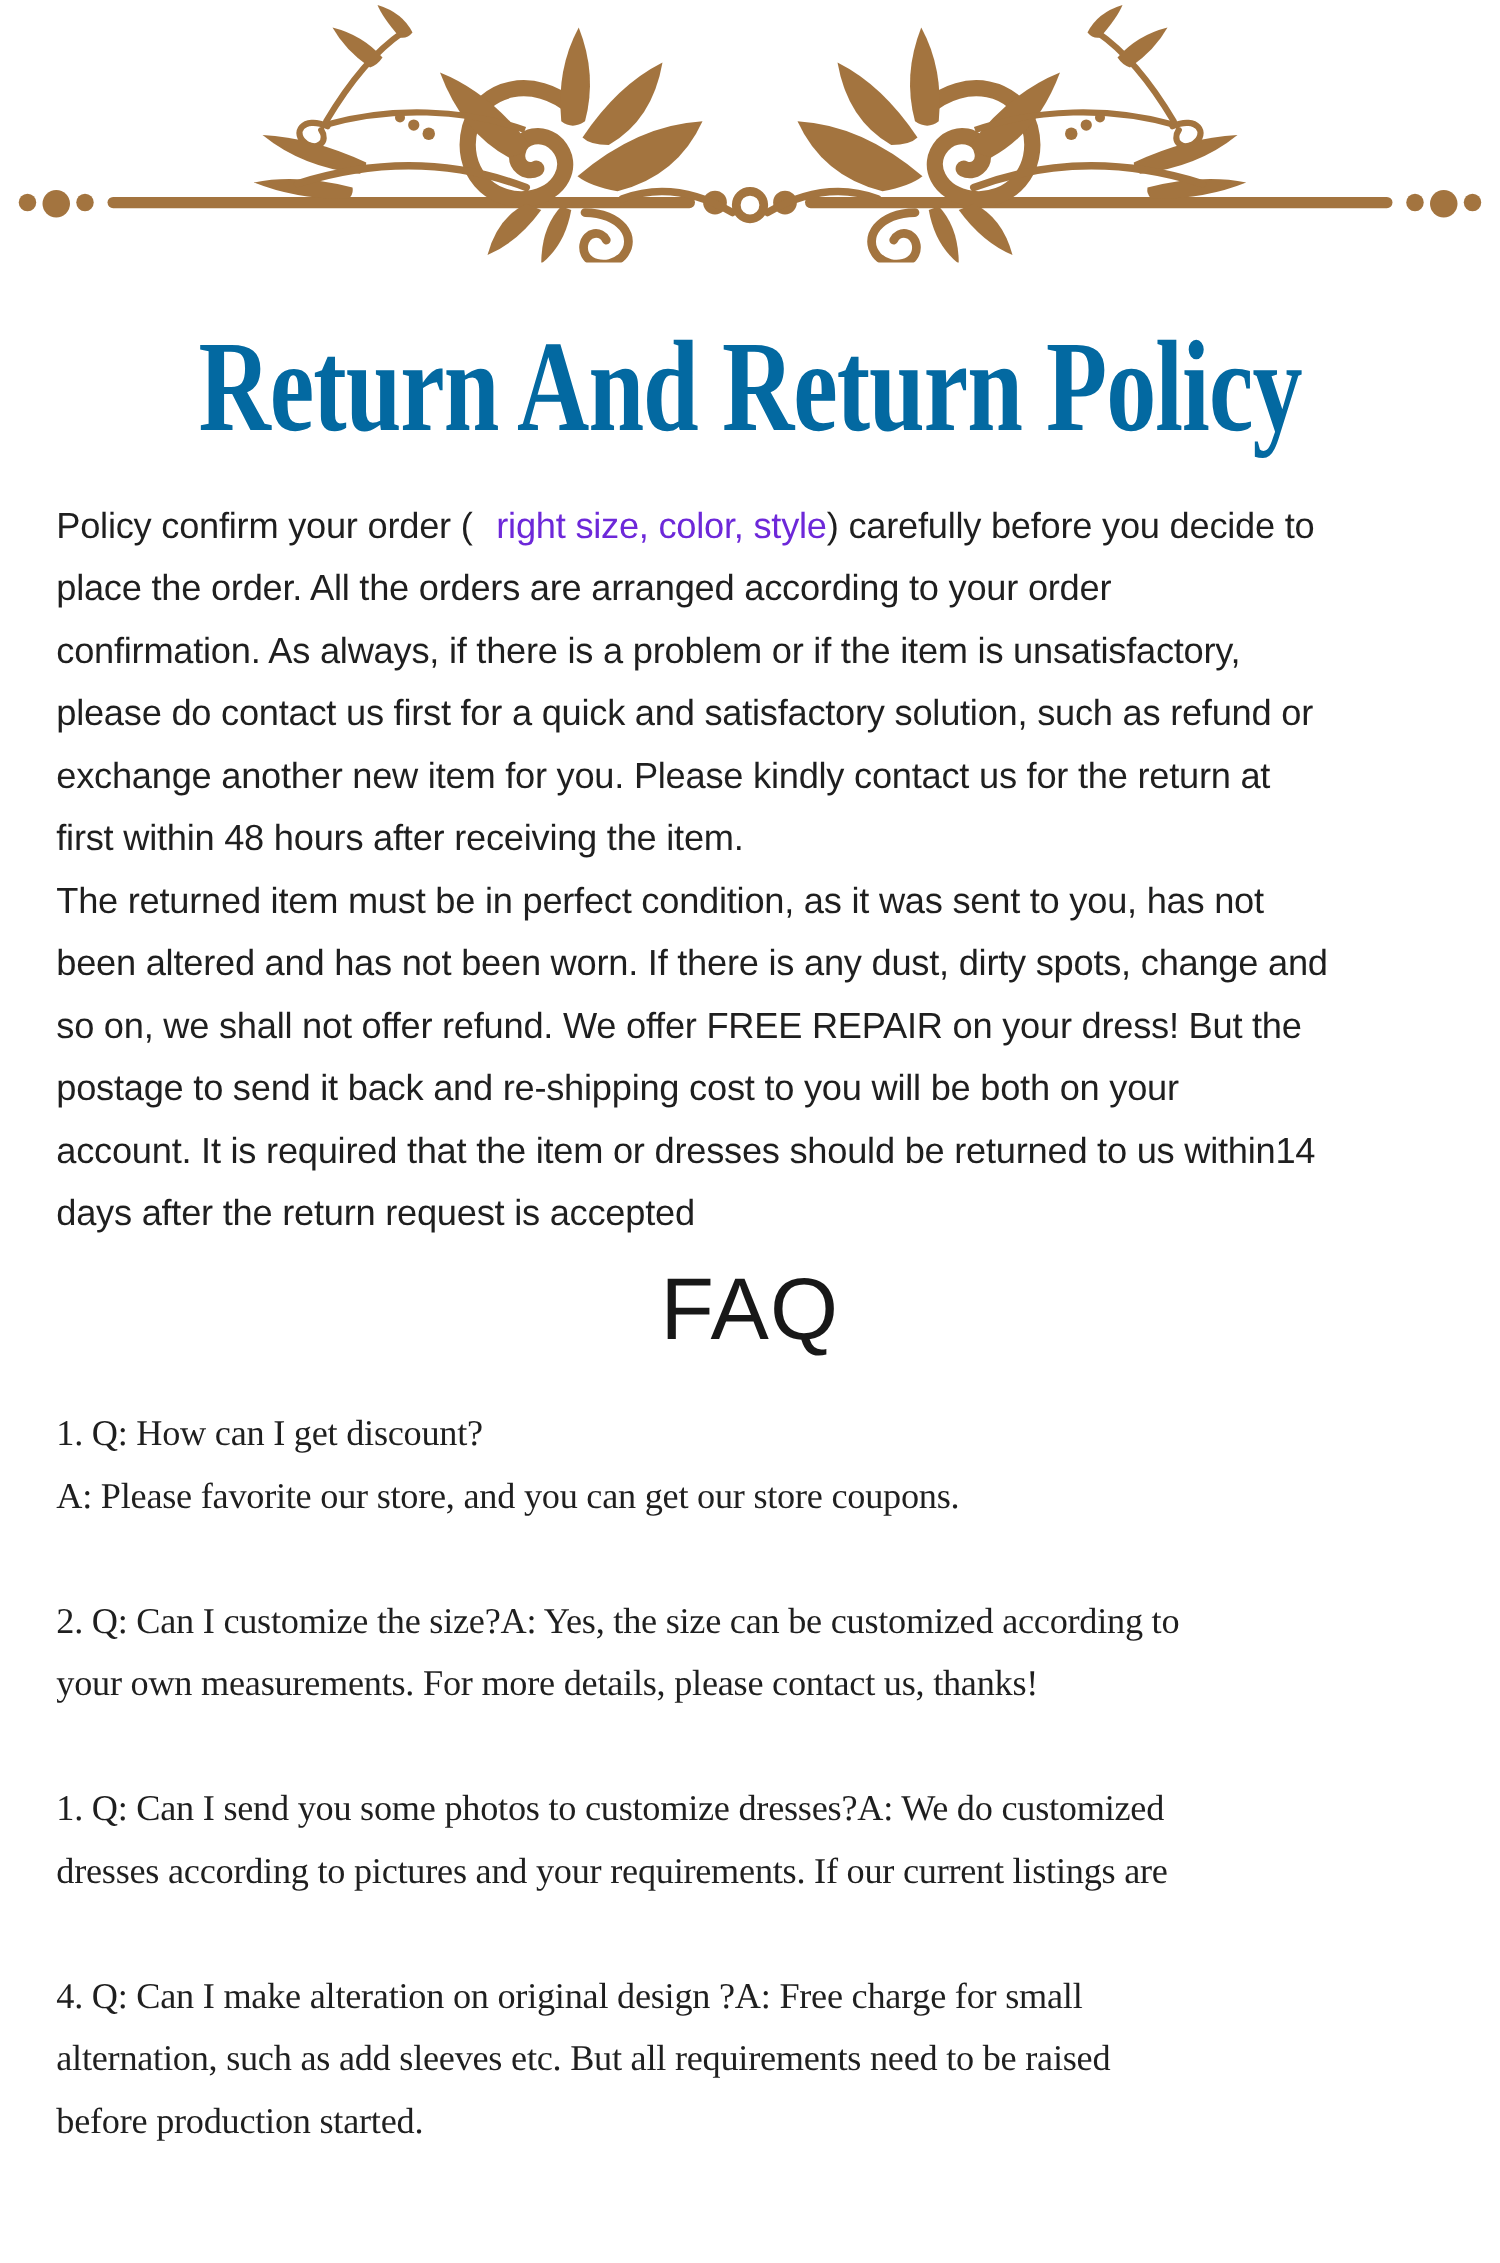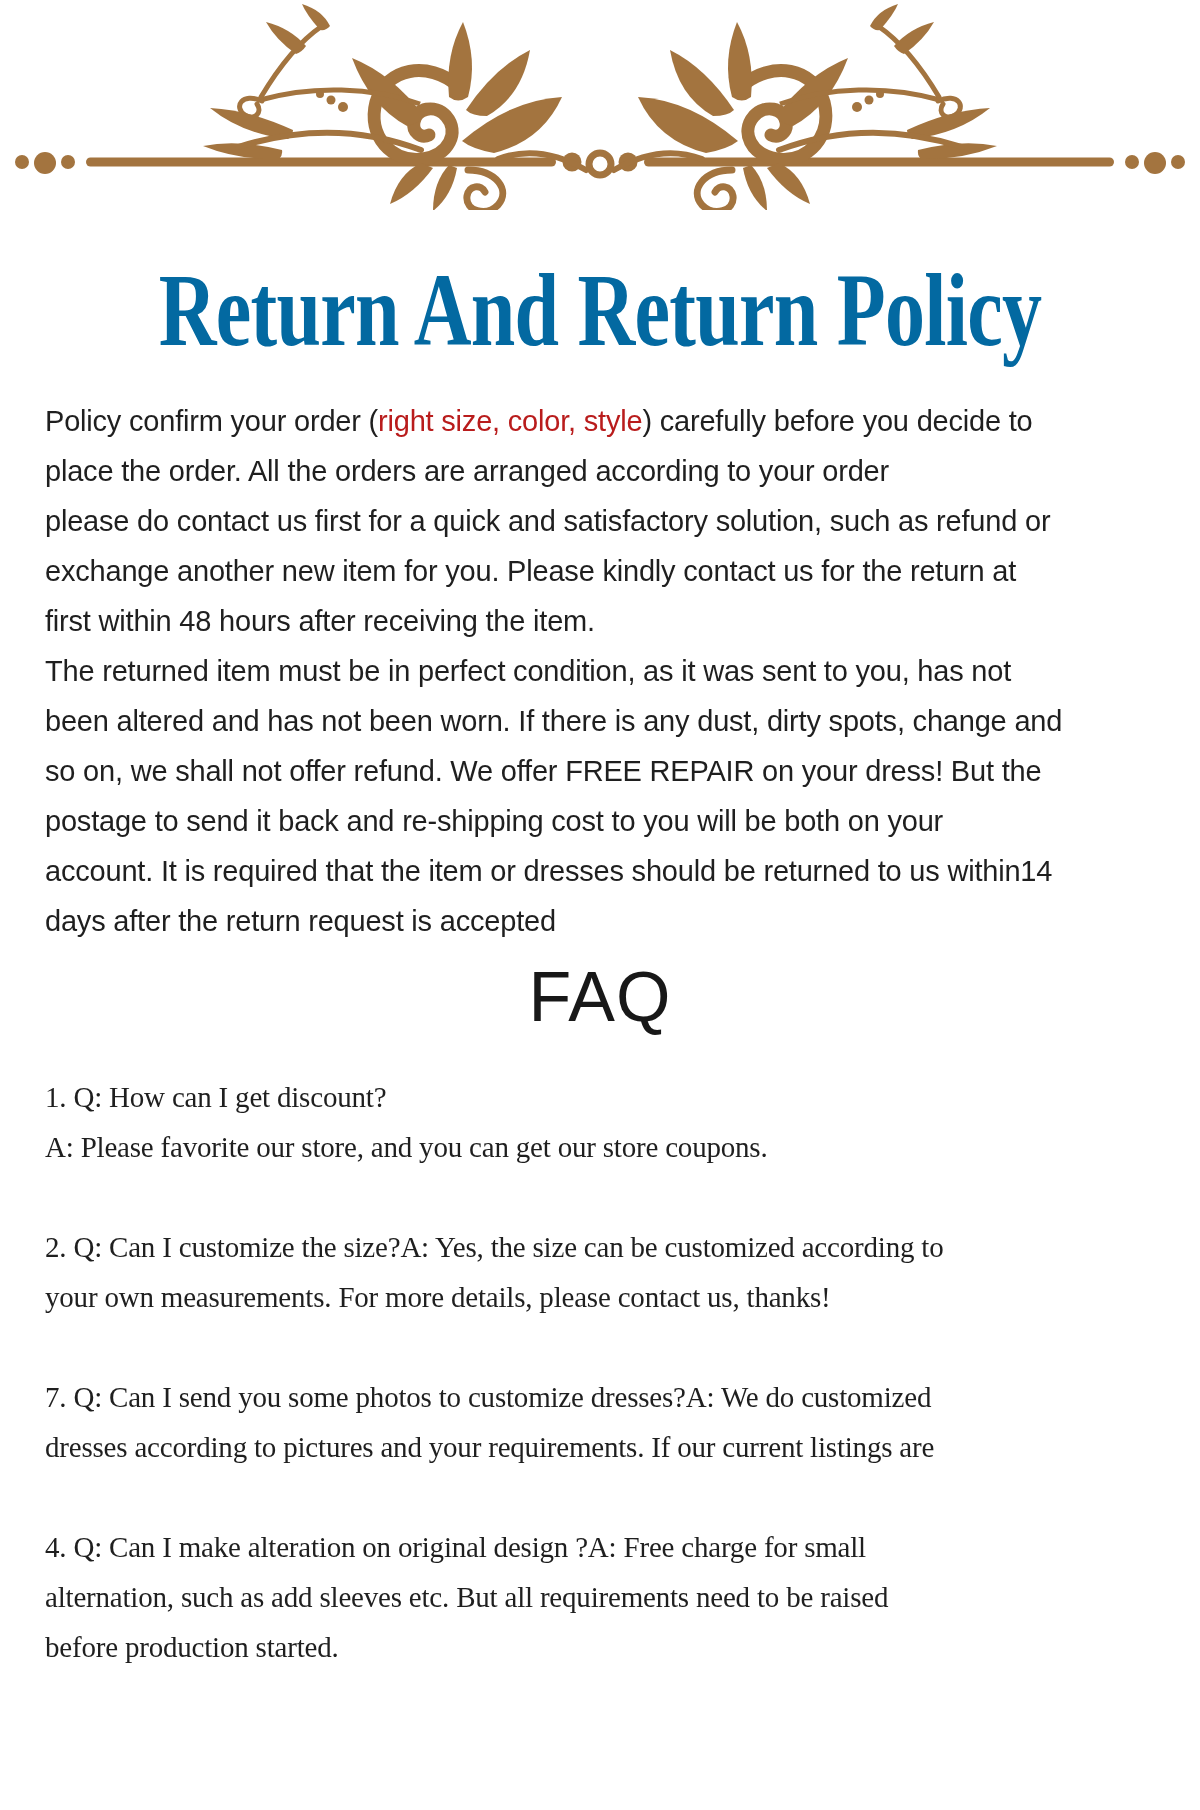"right size, color, style" .red { color: #b91c1c -> #6d28d9; margin-left: none -> 19px }
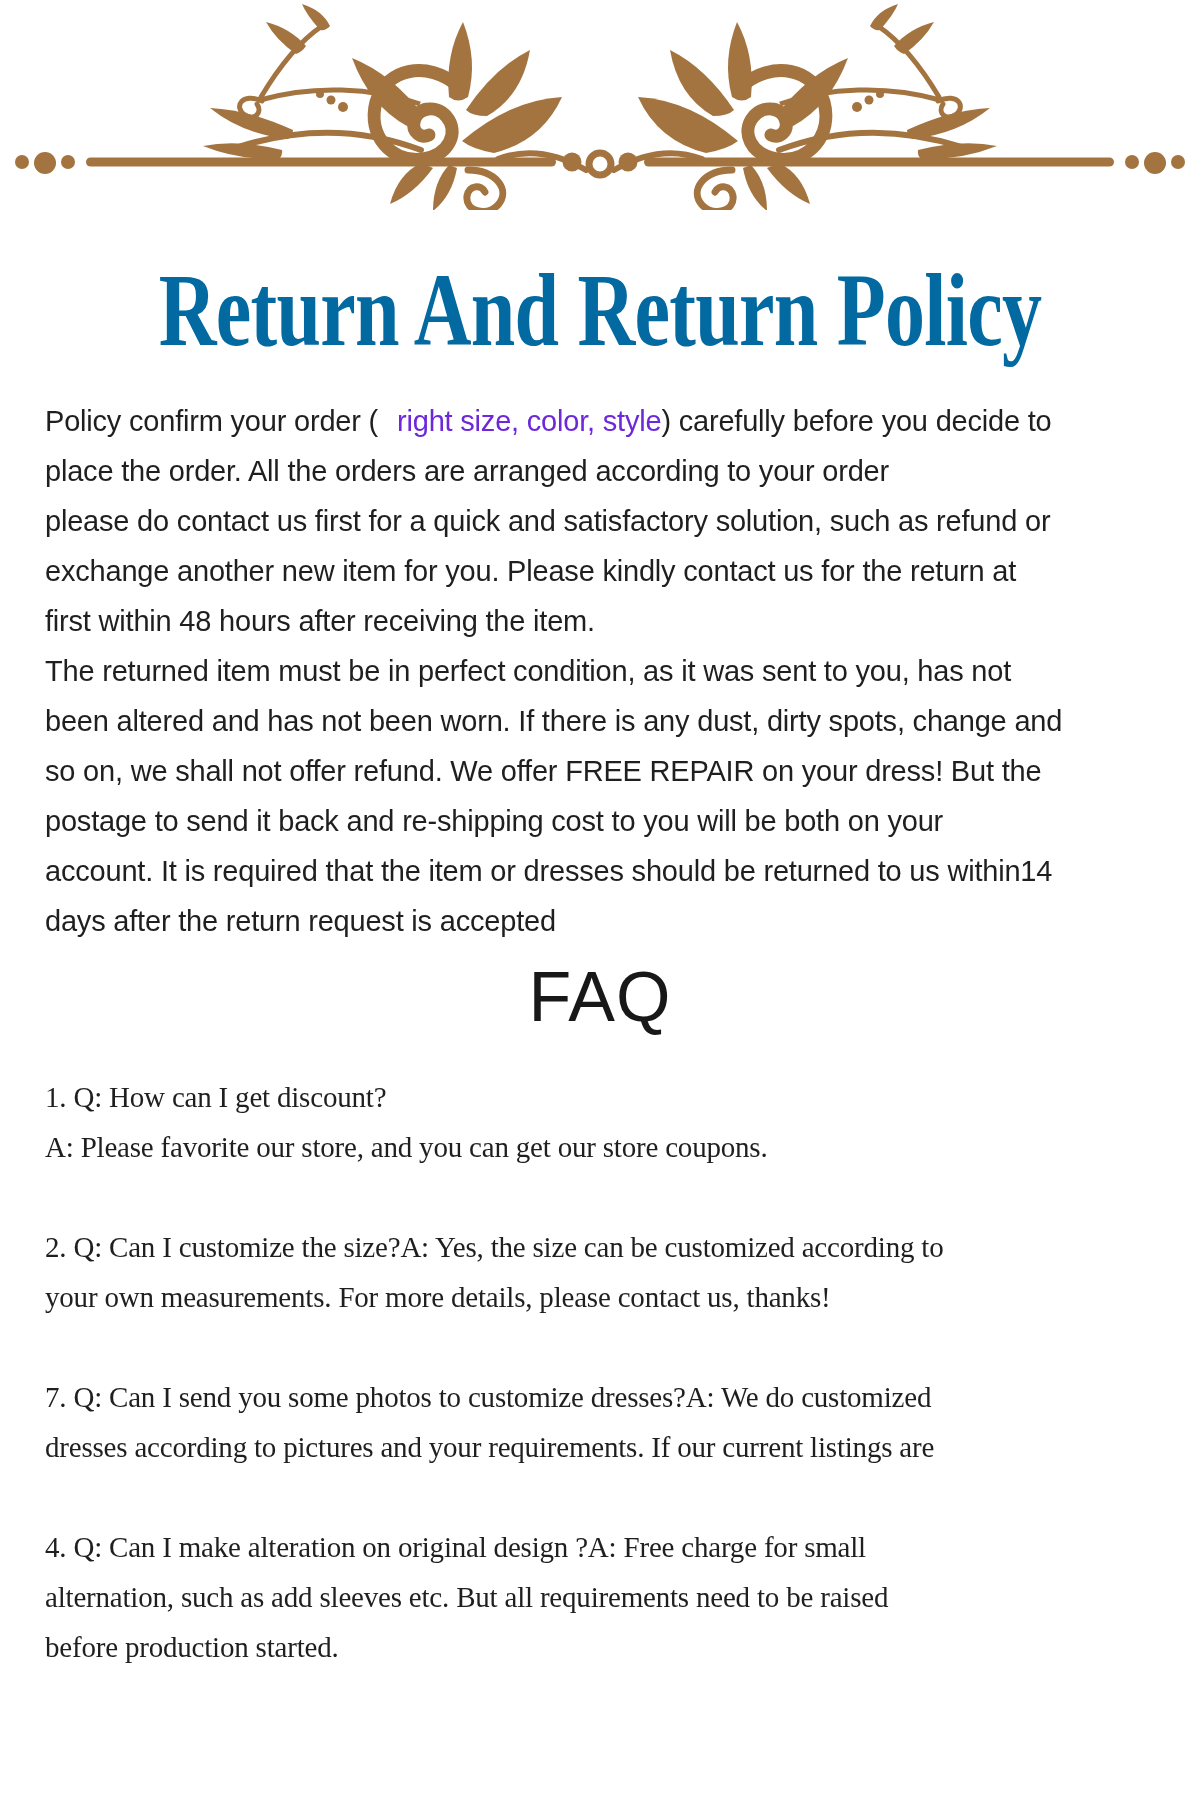"confirmation. As always, if there" div.ln { html: none -> <div>confirmation. As always, if there is a problem or if the item is unsatisfactory,</div> }
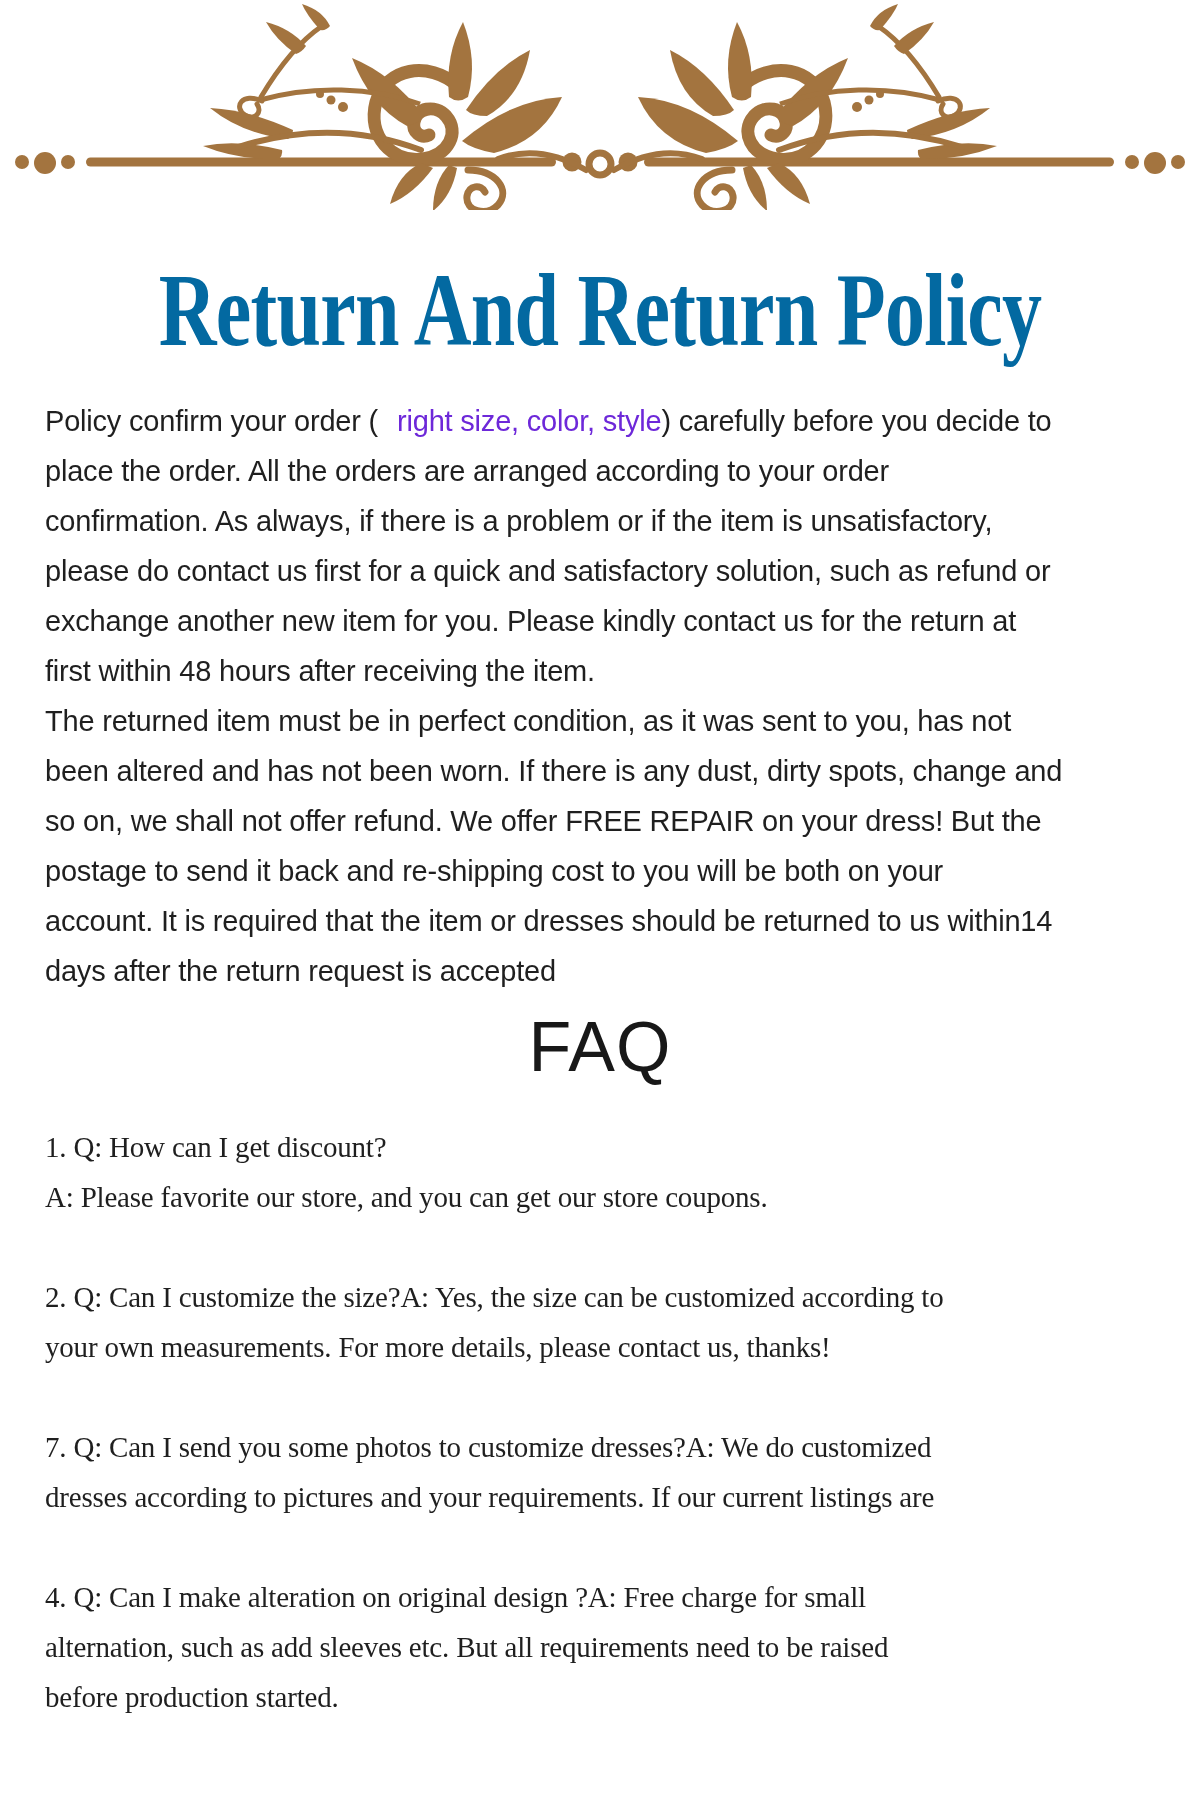"7. Q: Can I send" div.ln { text: 7 -> 1 }
